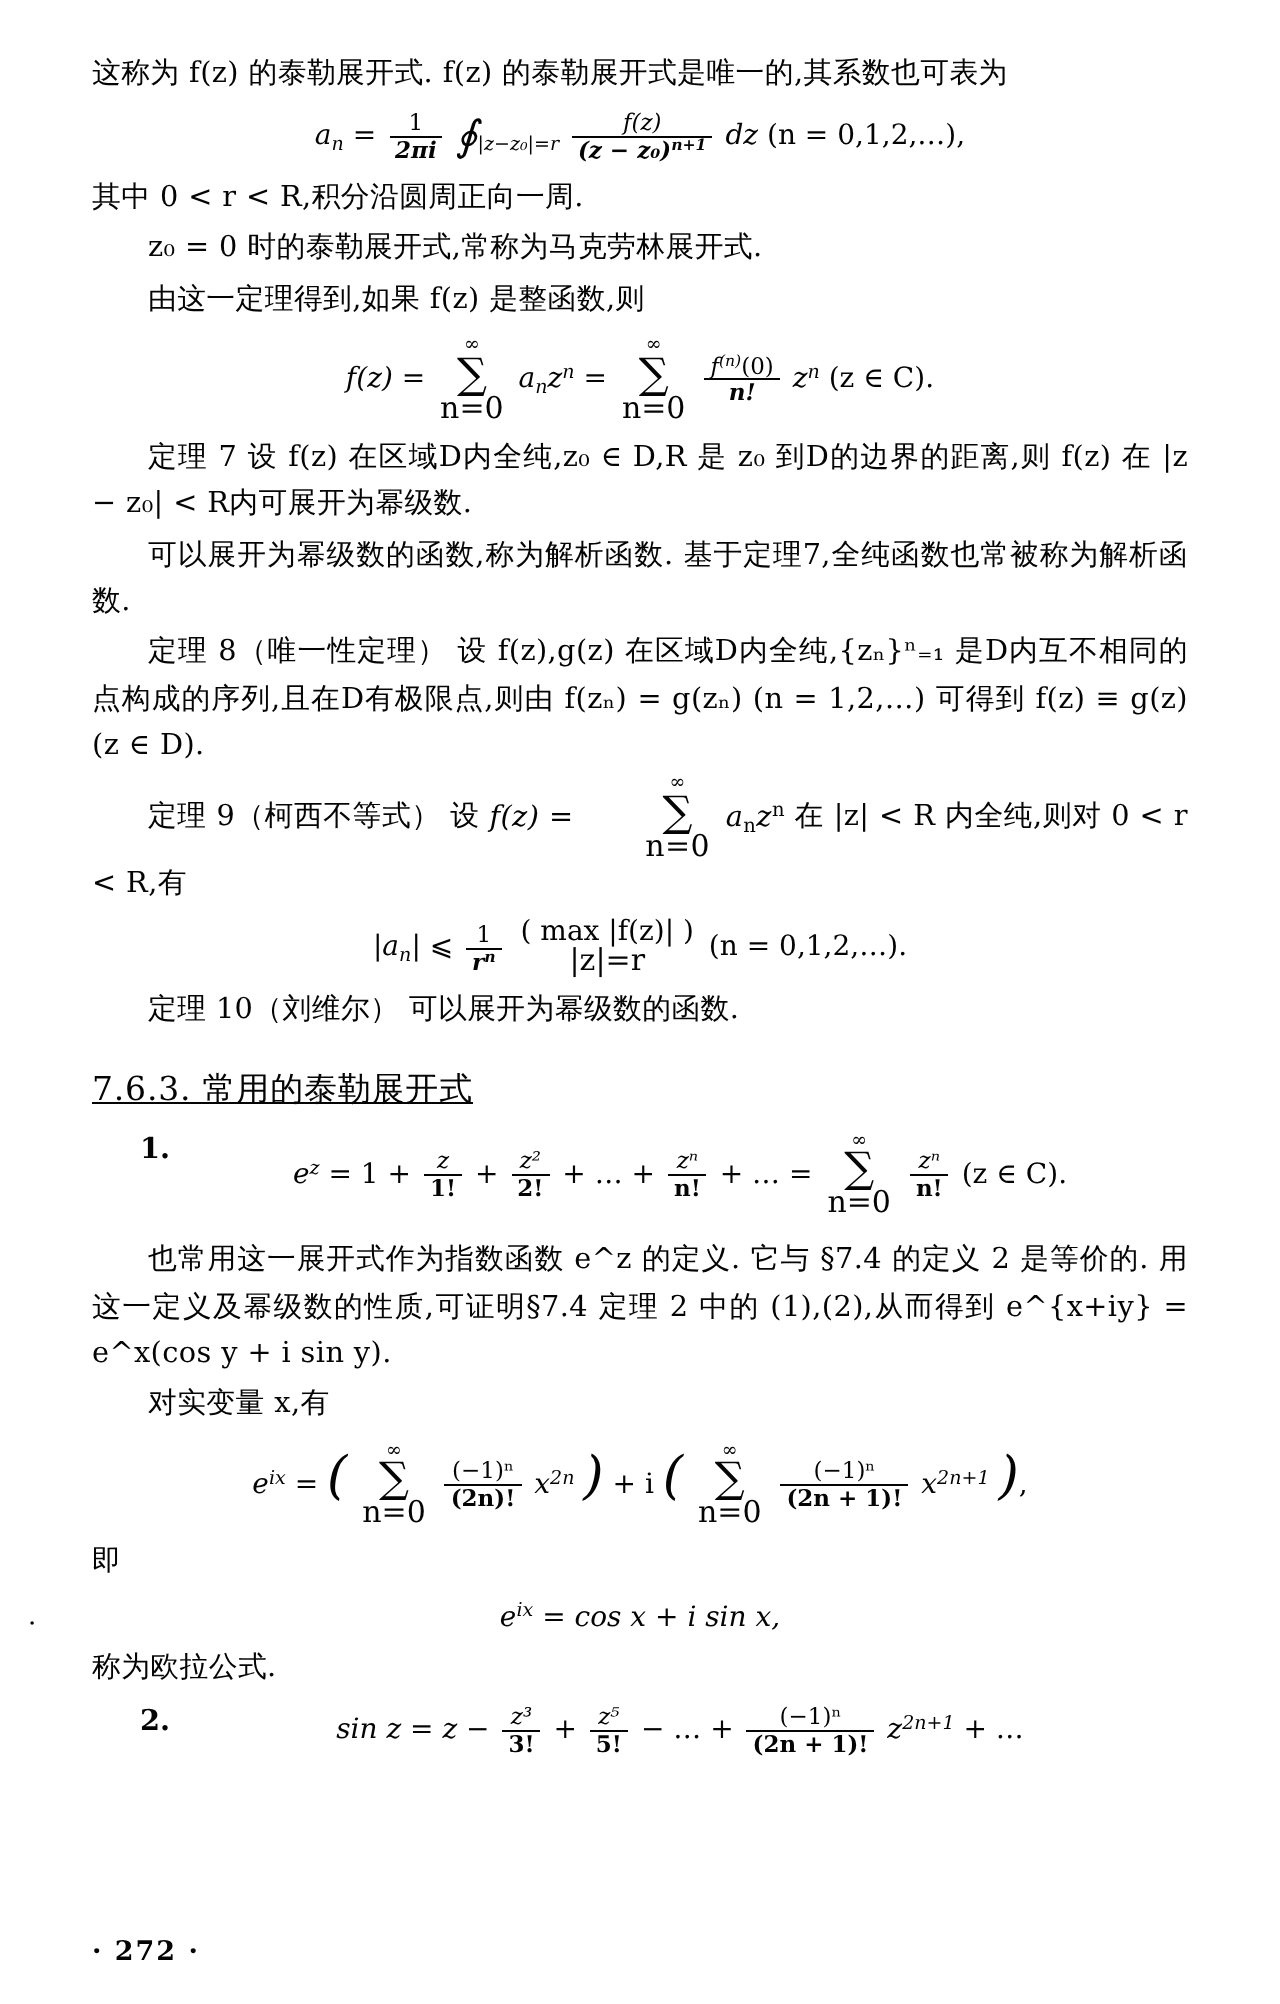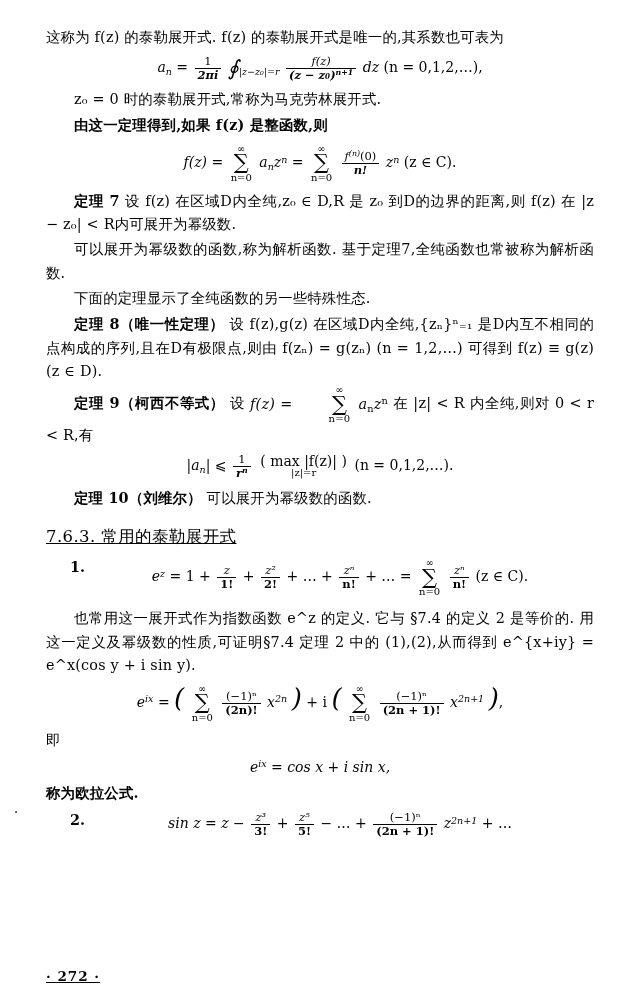"其中 0 < r <" p.para { html: none -> <p>其中 0 &lt; r &lt; R,积分沿圆周正向一周.</p> }
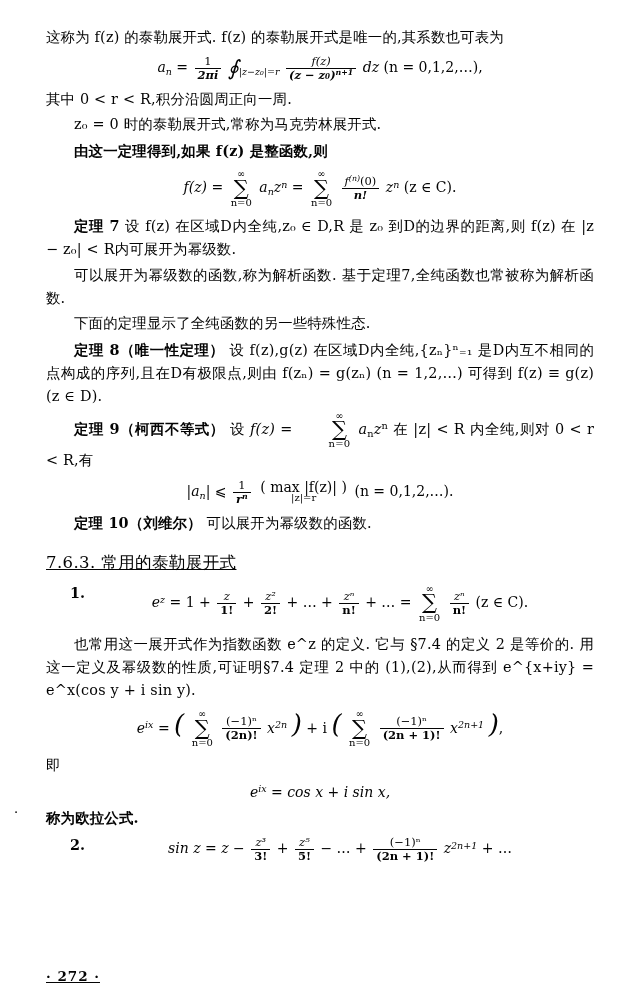"由这一定理得到,如果 f(z) 是整函数,则" .bold { font-weight: bold -> normal }
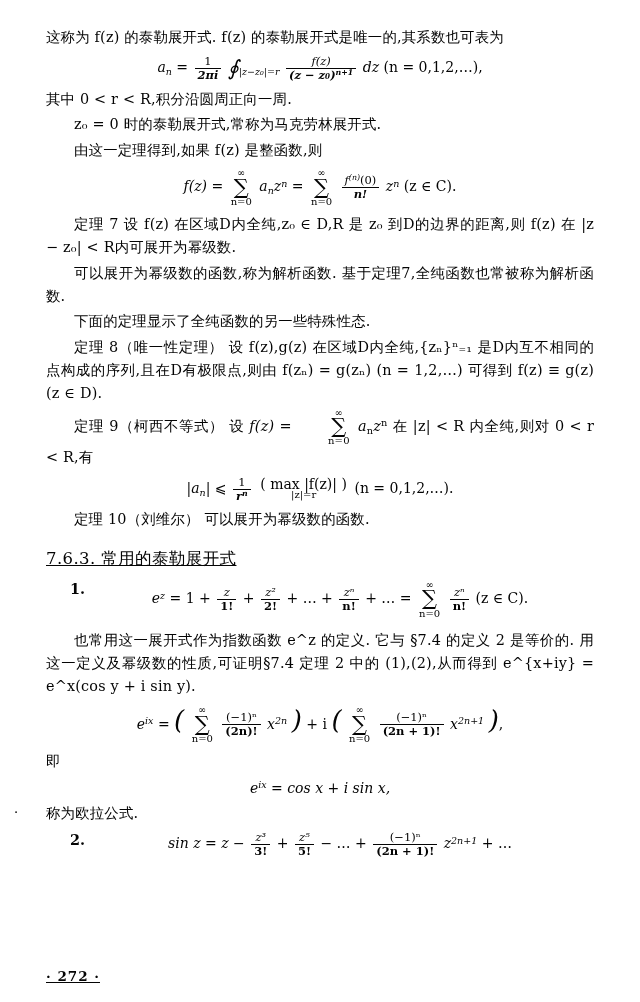"n=0" .big .lim { font-size: 10px -> 15px }
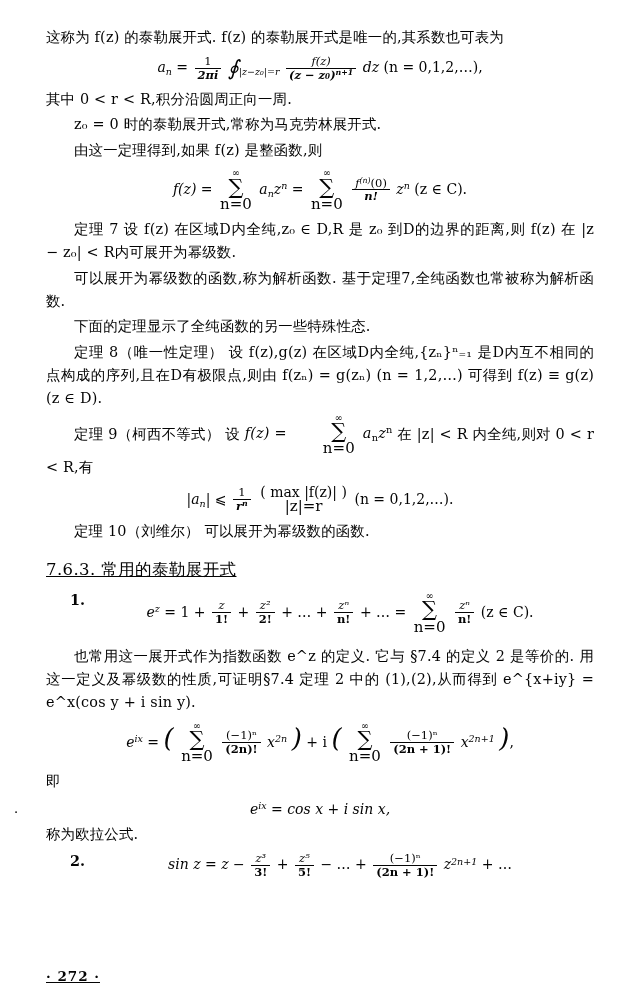"下面的定理显示了全纯函数的另一些特殊性态." p.para { html: <p>下面的定理显示了全纯函数的另一些特殊性态.</p> -> none }
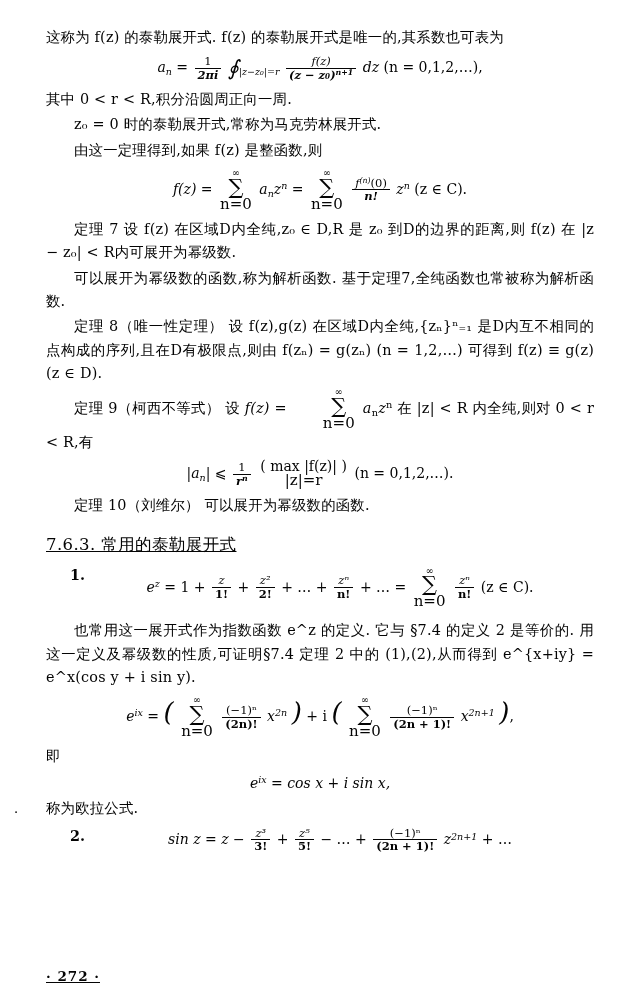"对实变量 x,有" p.para { html: none -> <p>对实变量 x,有</p> }
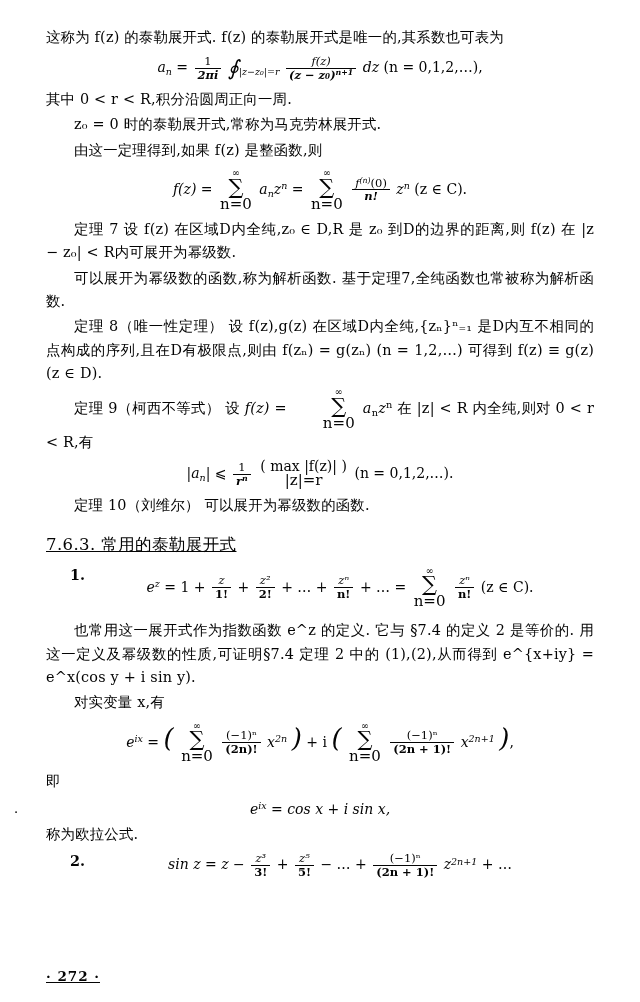"· 272 ·" .pagenum { text-decoration: underline -> none }
